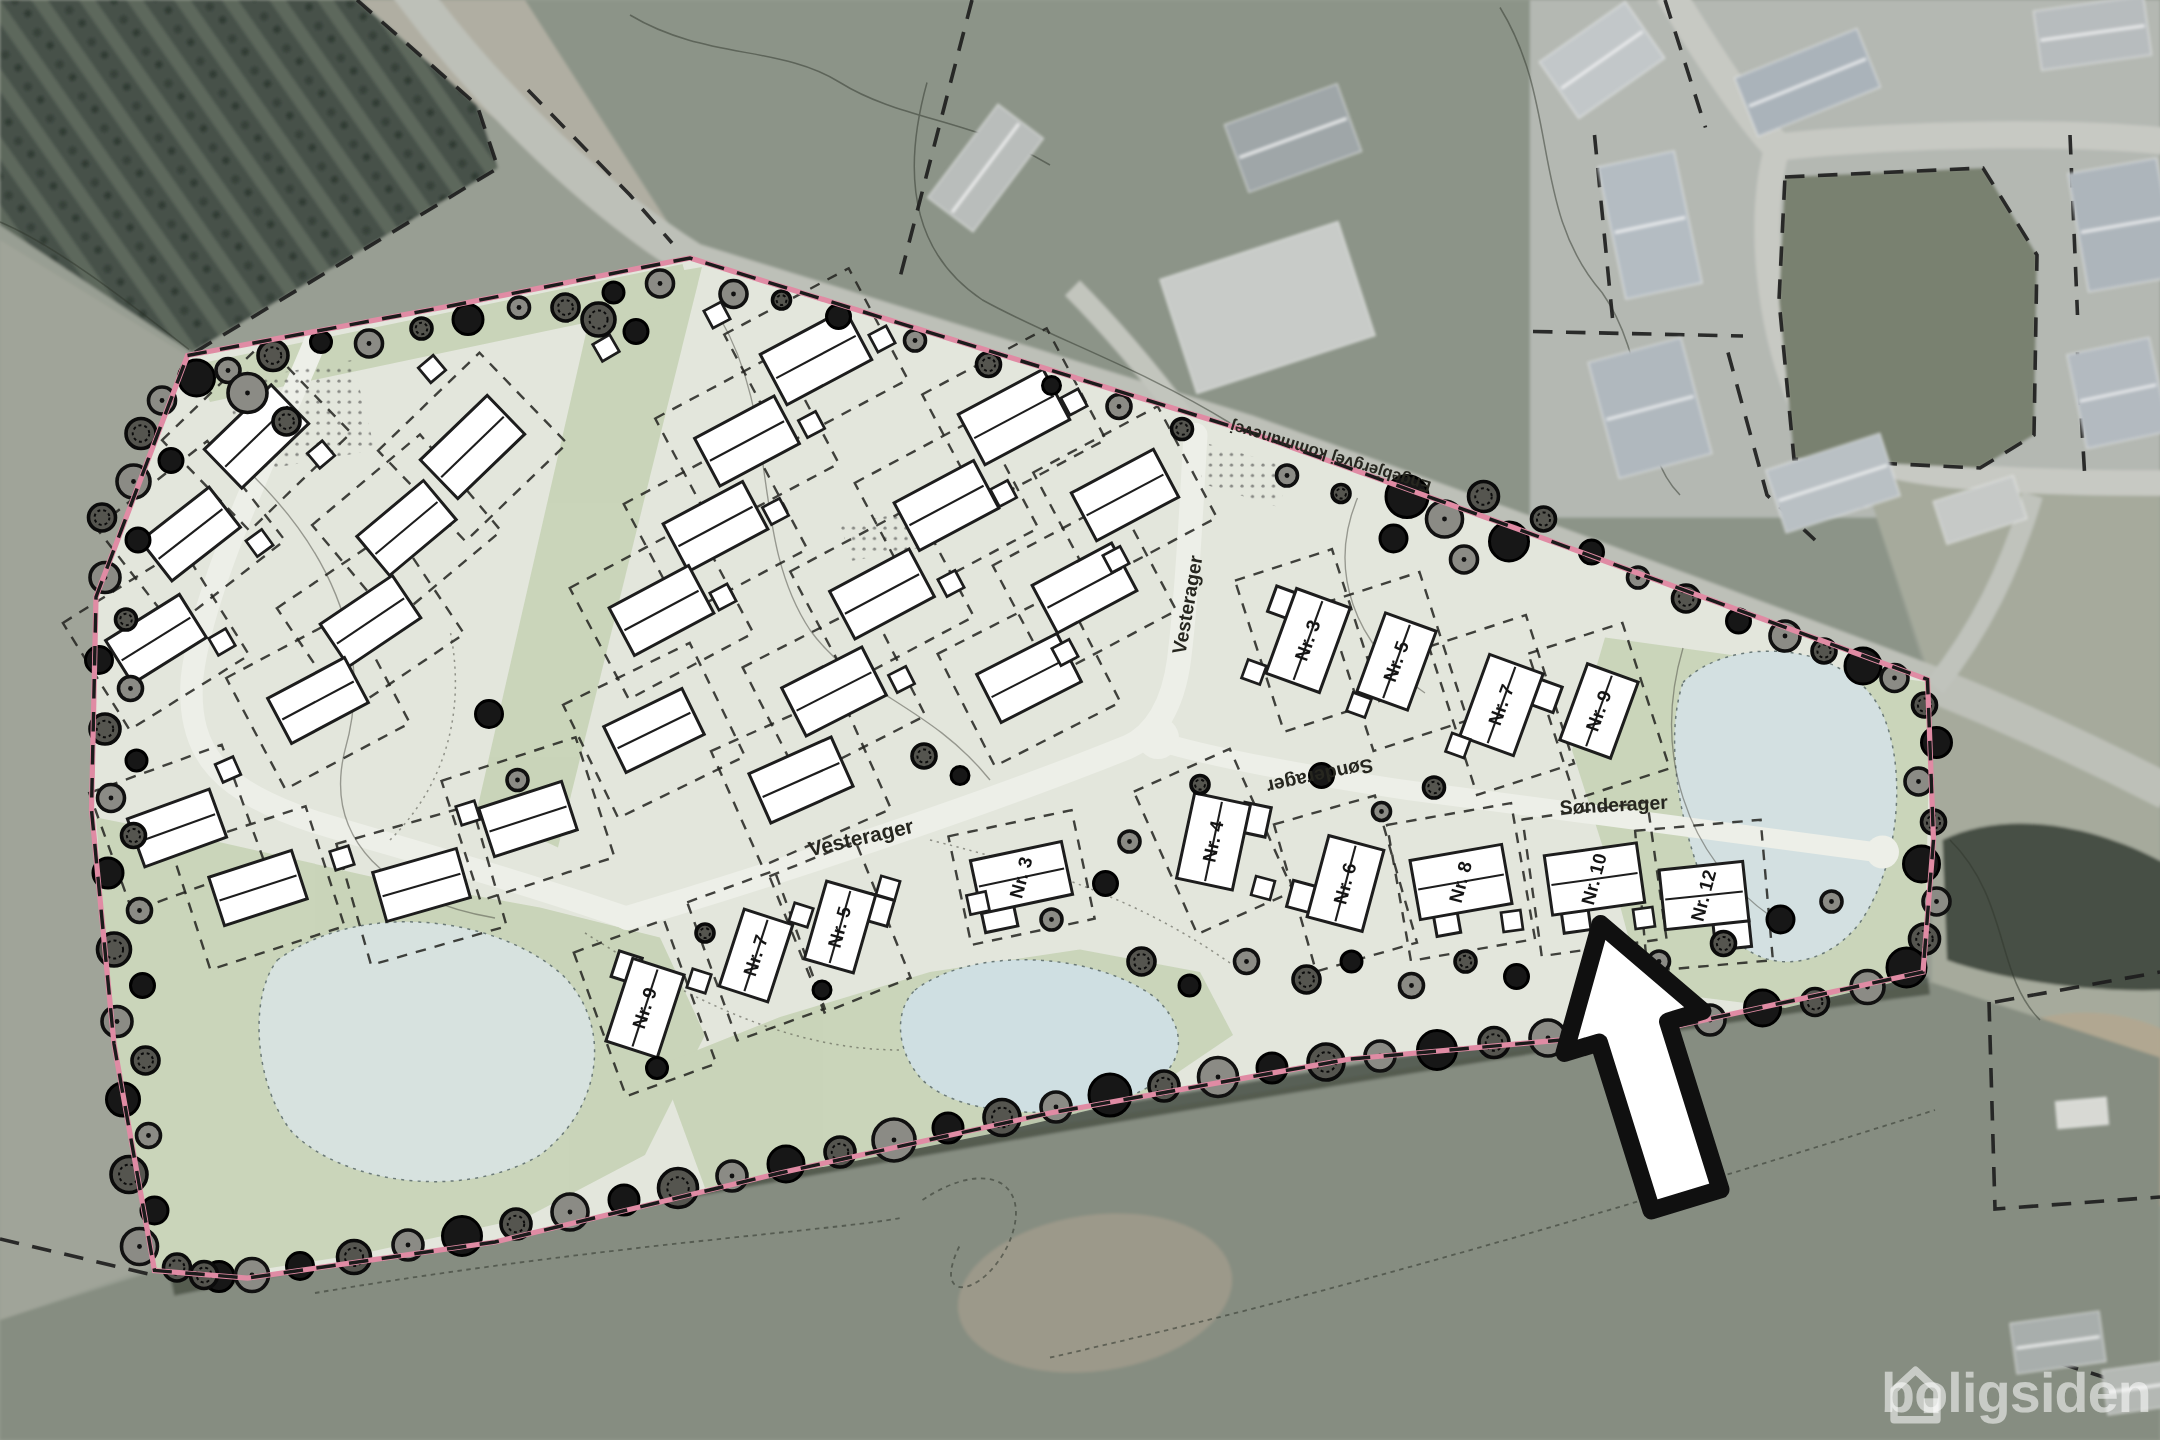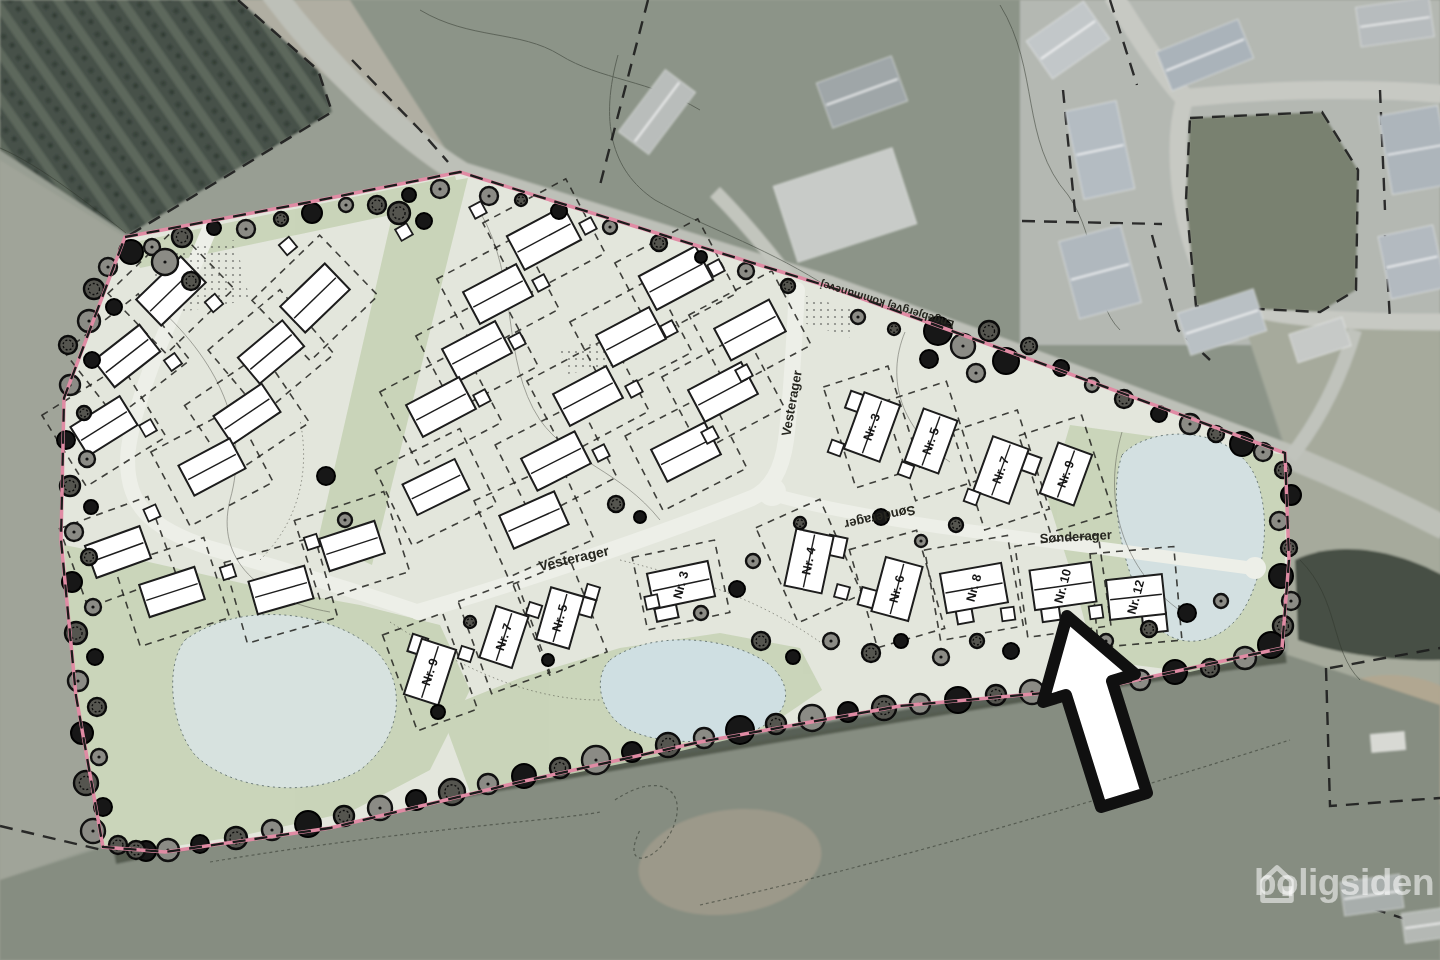"boligsiden" .watermark { top: 862px -> 908px }
